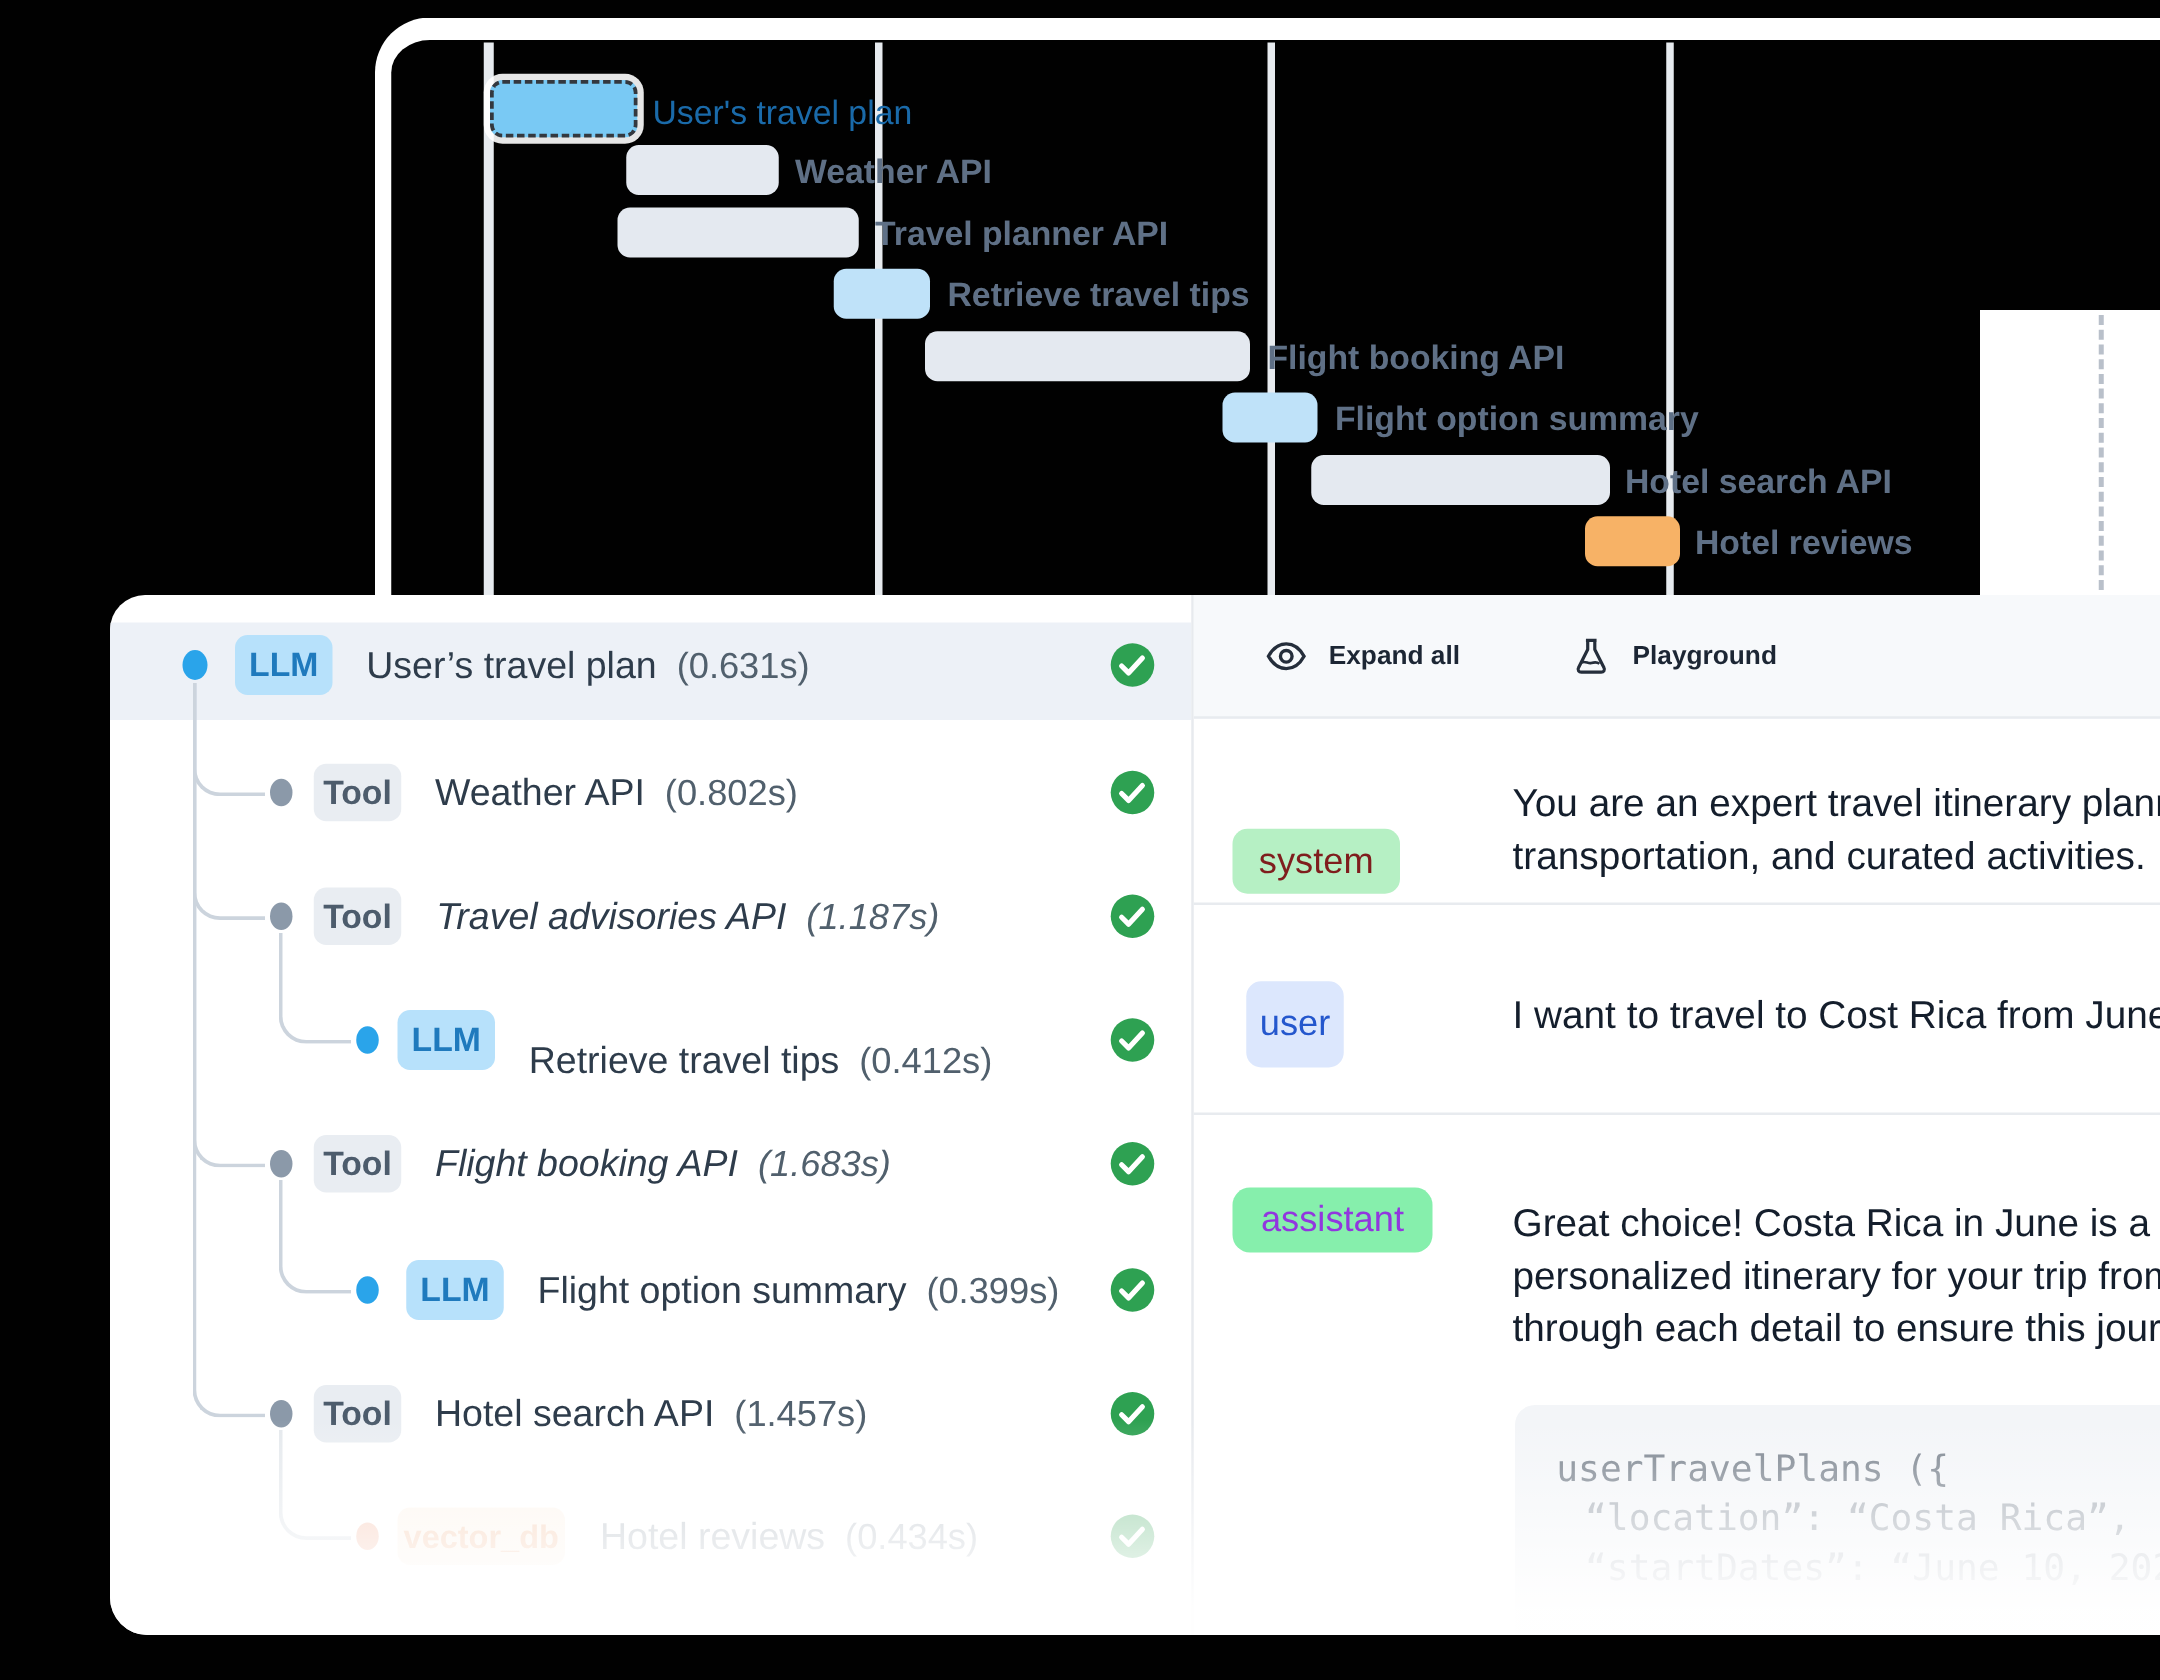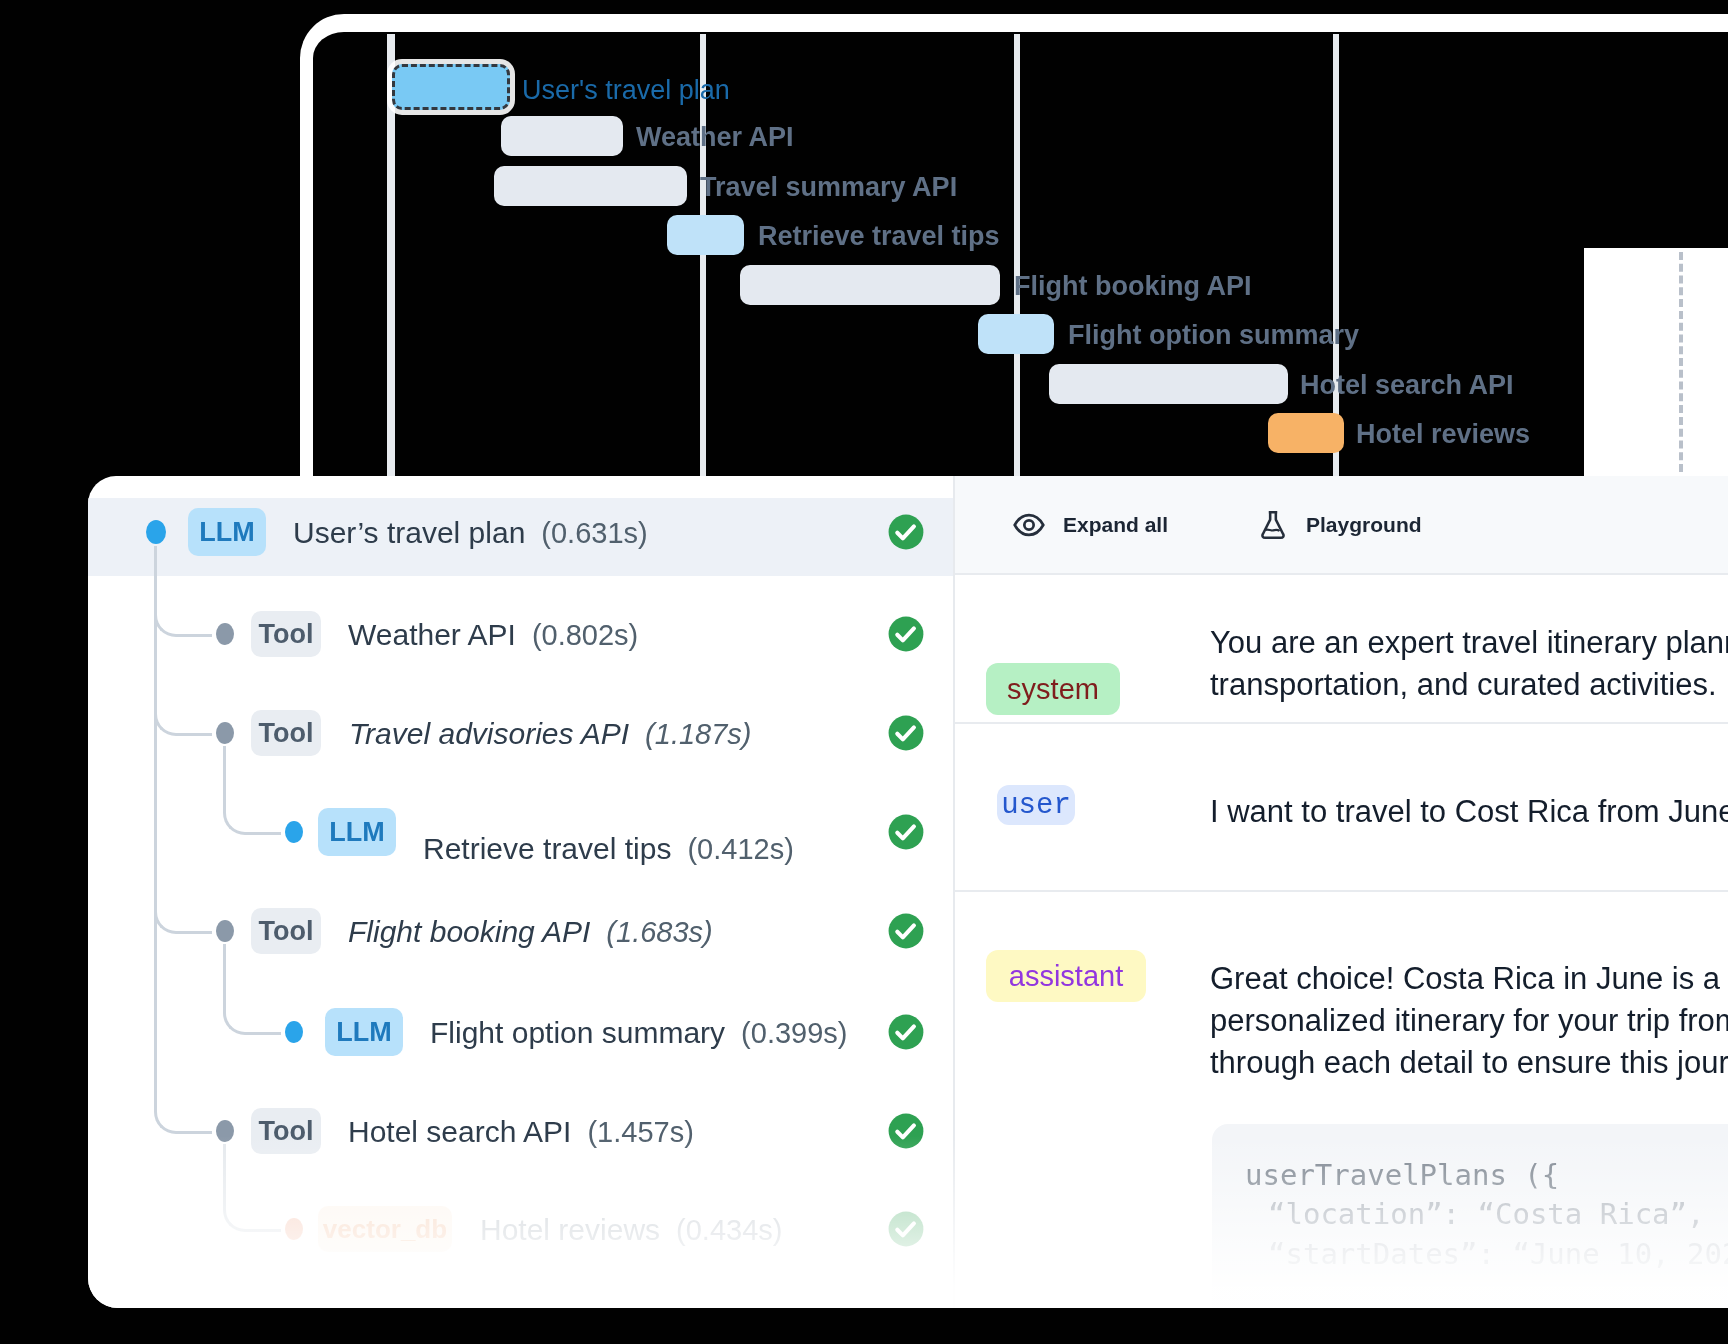"Travel summary API" span.glabel { text: summary -> planner }
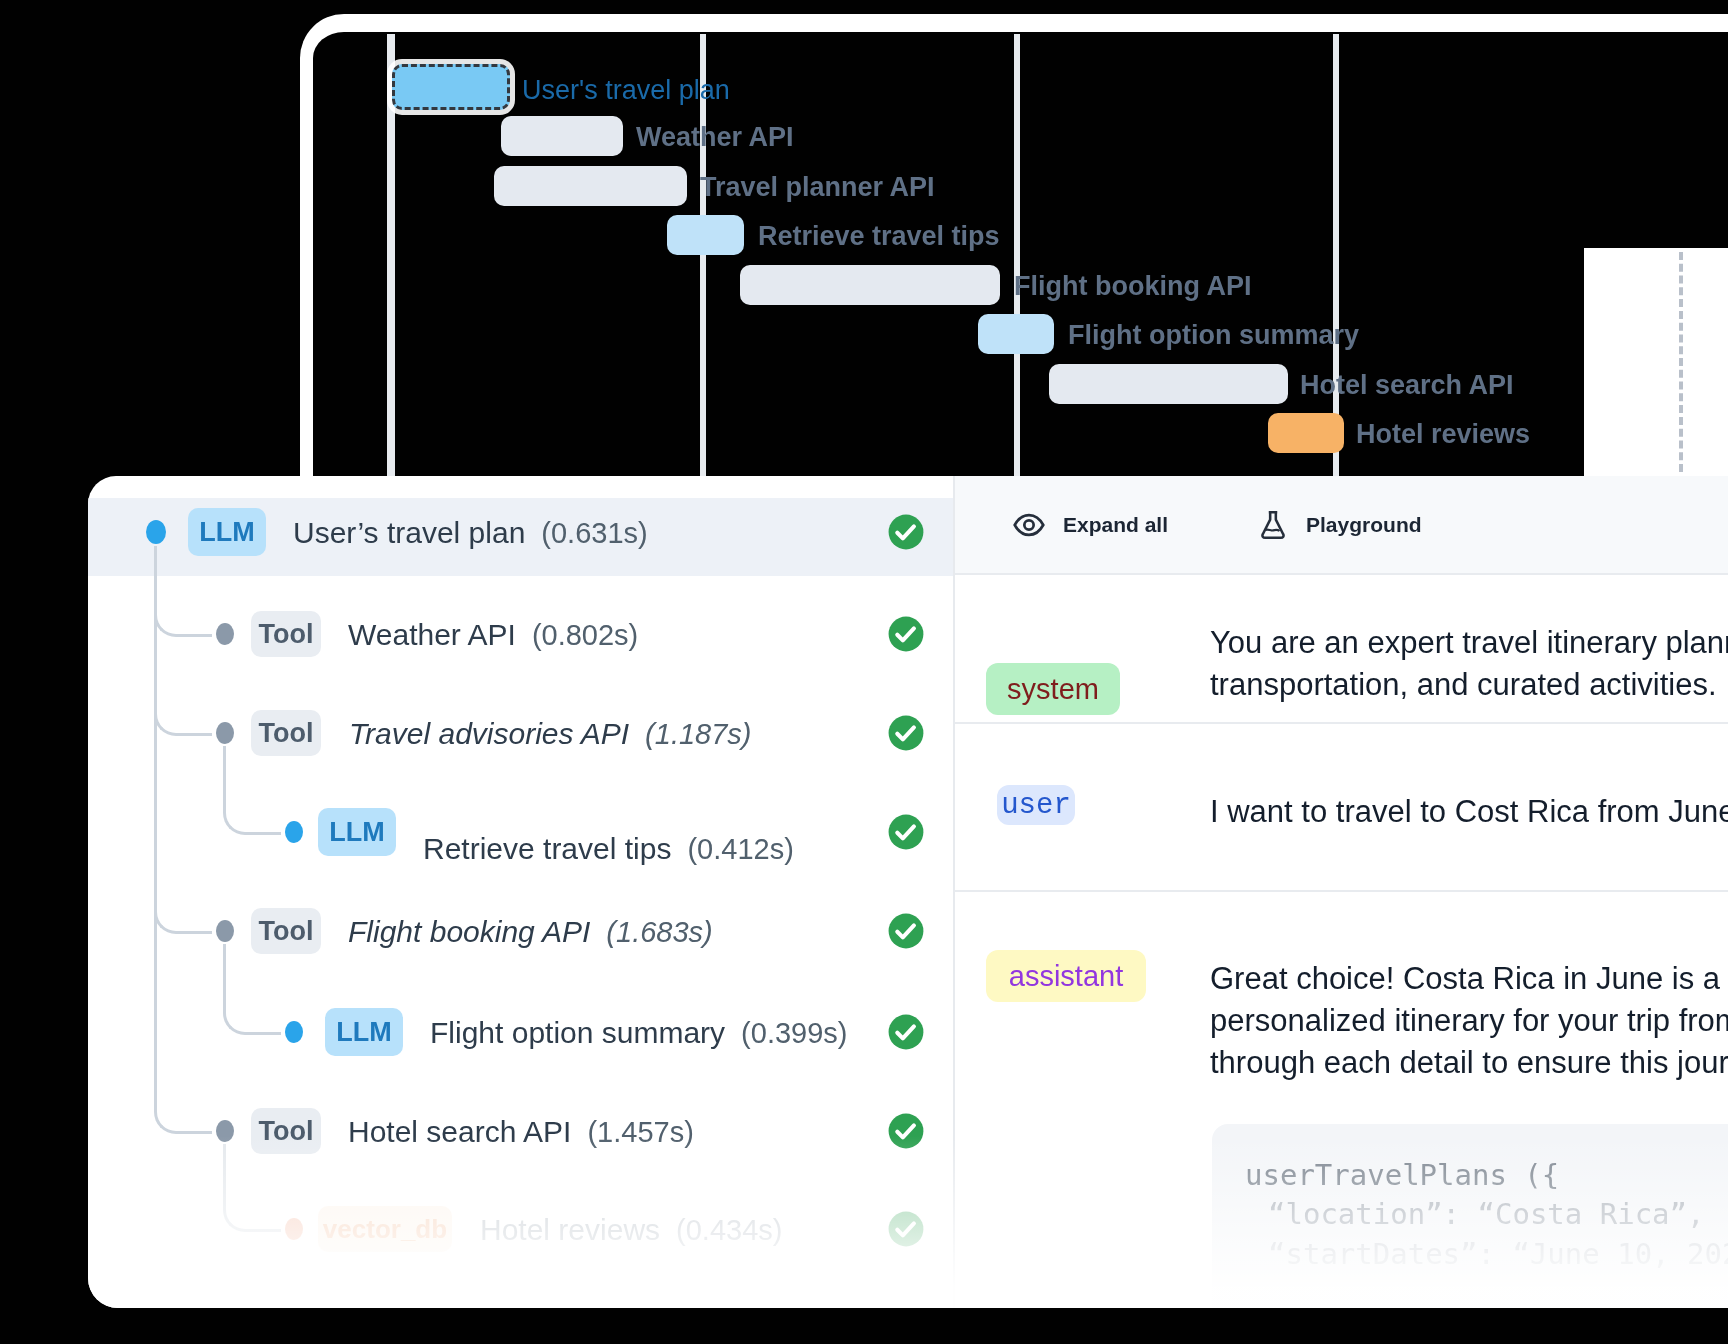"user" span.role-badge { font-family: Liberation Mono, monospace -> none; height: 40px -> 69px }
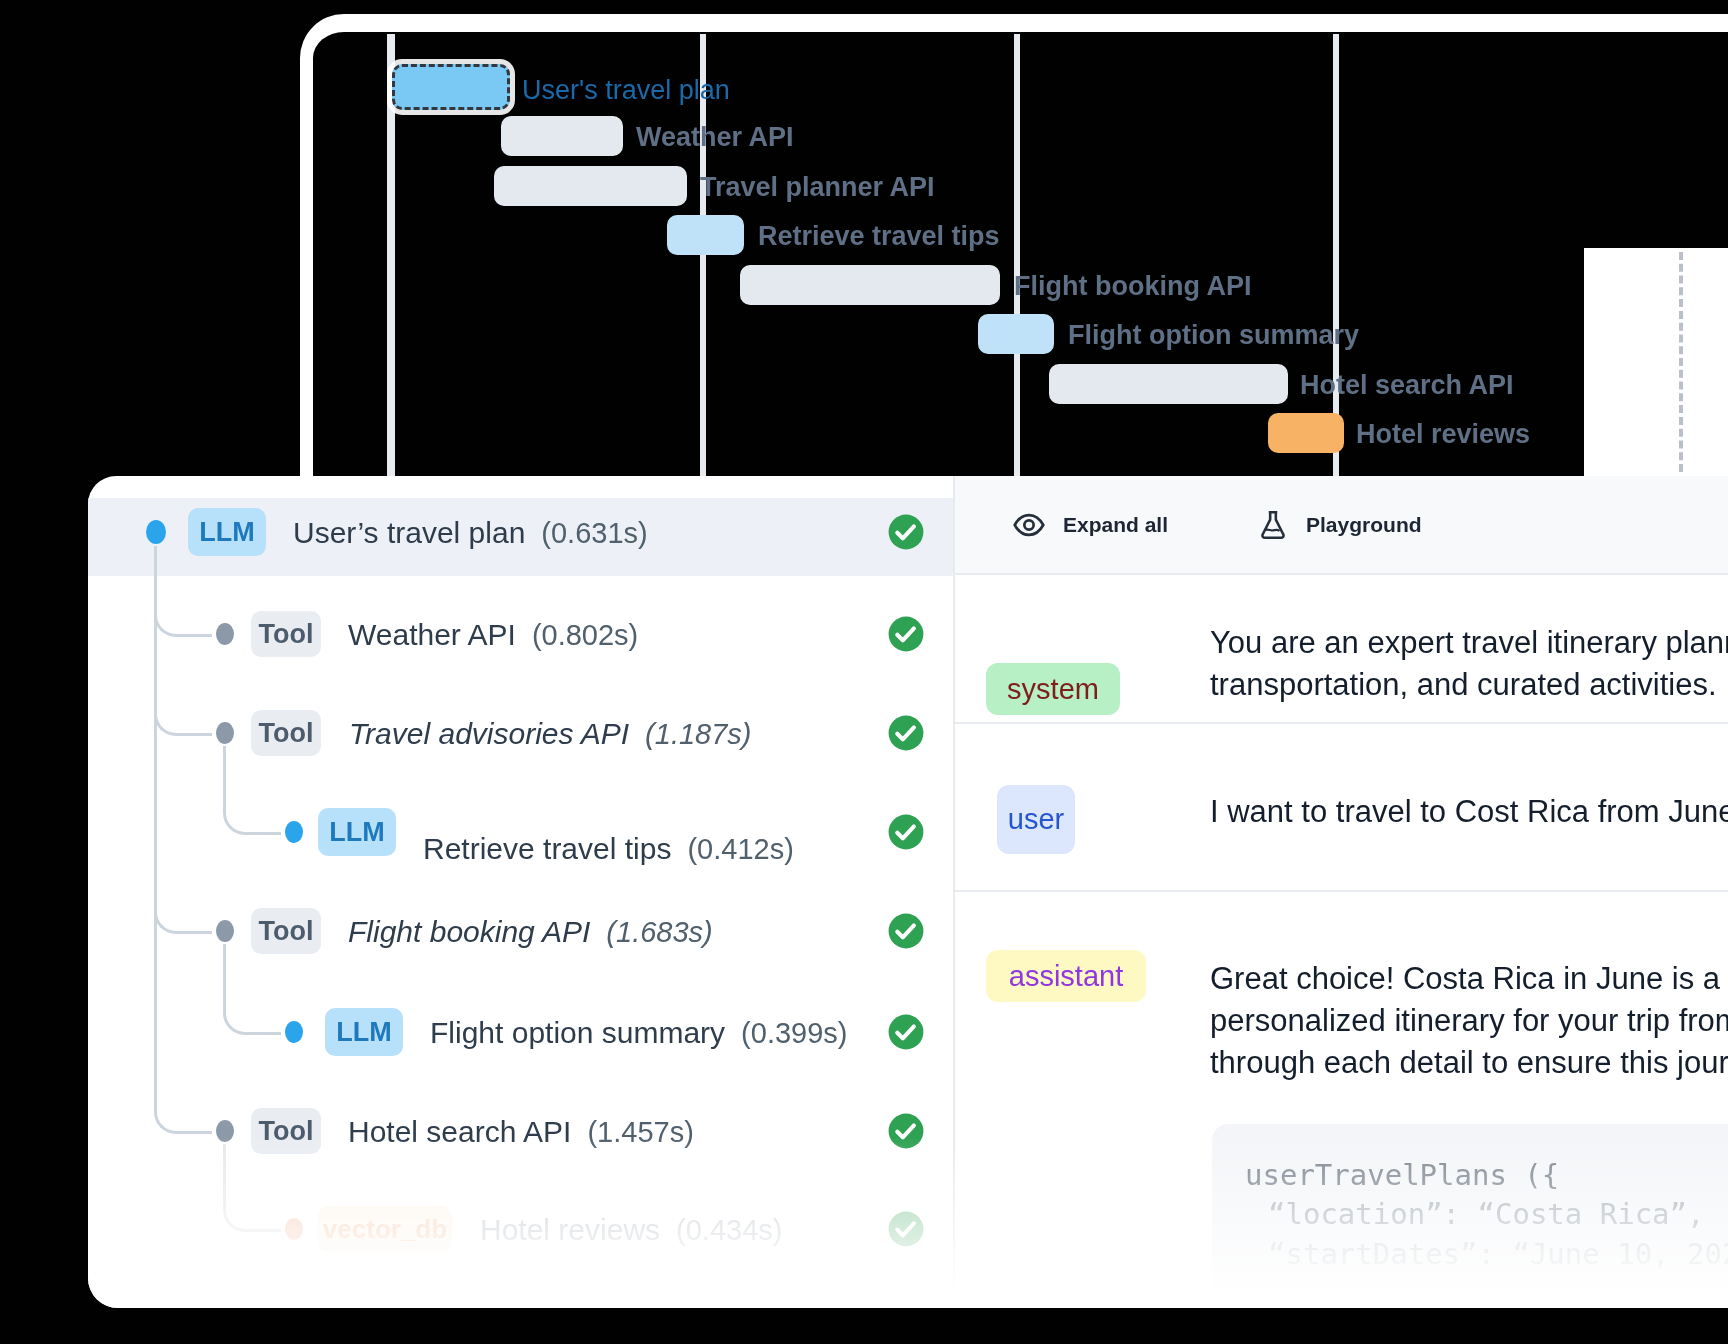"assistant" .role-badge.assistant { background: #fef9c3 -> #86efac; border-radius: none -> 14px }
